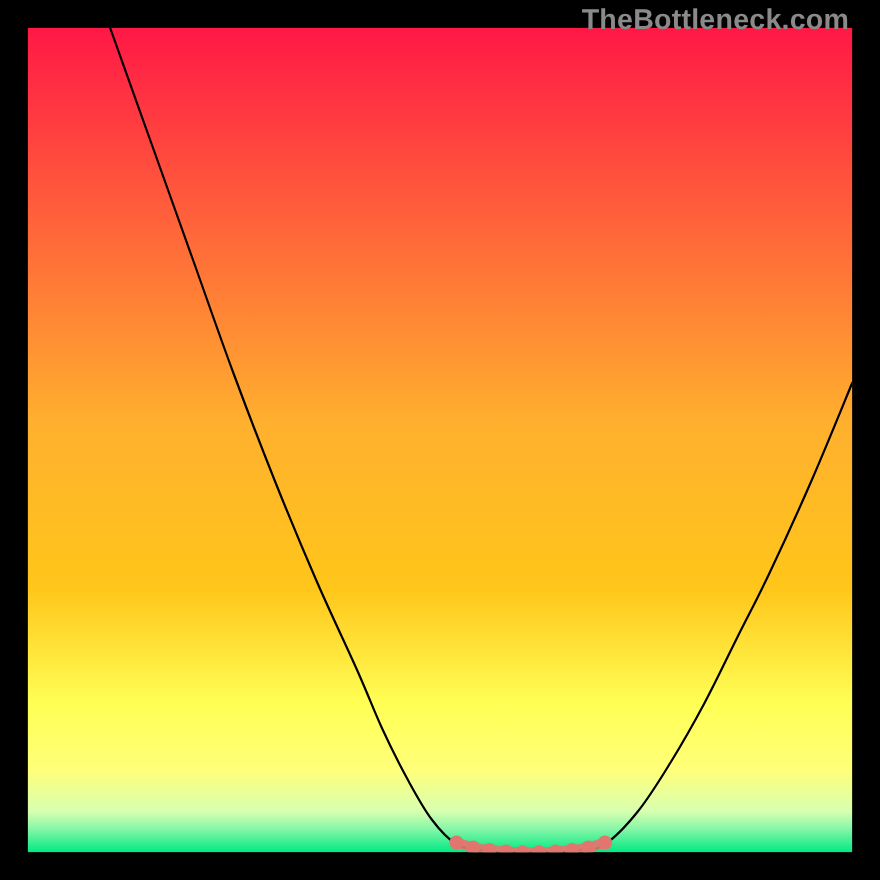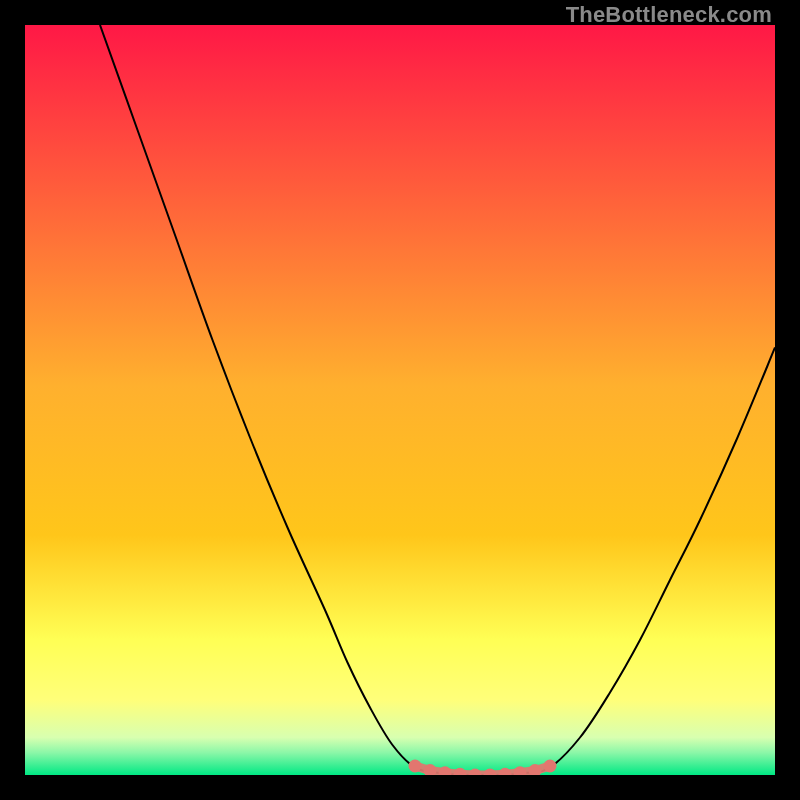"TheBottleneck.com" .watermark { font-size: 22px -> 26px }
